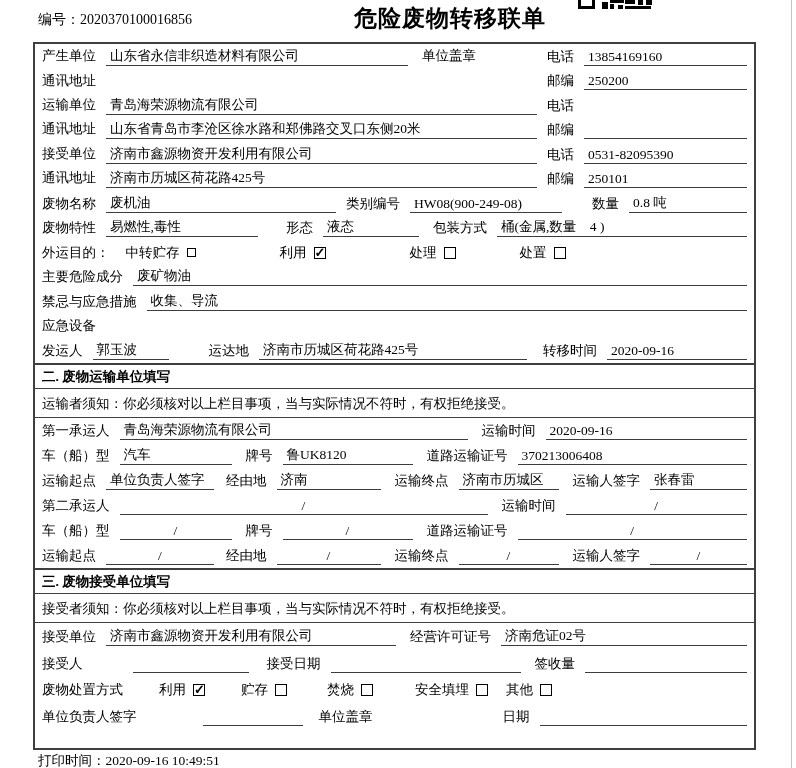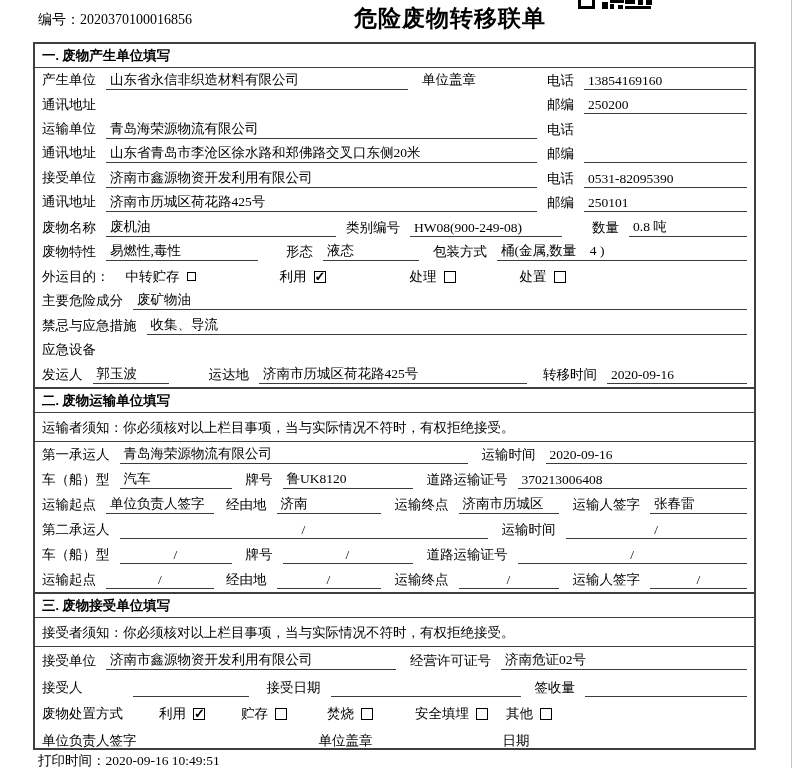"一. 废物产生单位填写" div.sec-h { html: <div>一. 废物产生单位填写</div> -> none }
